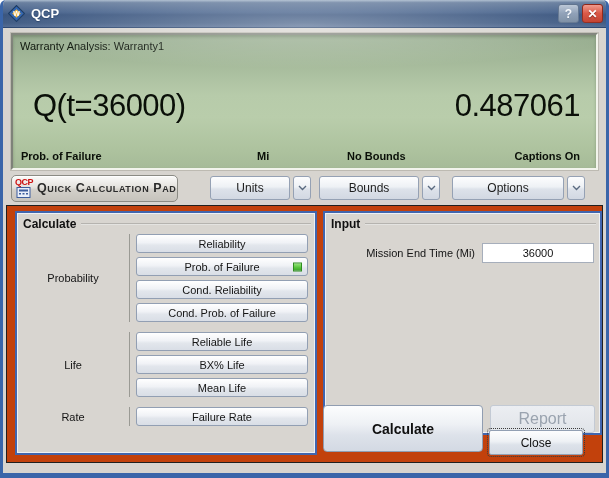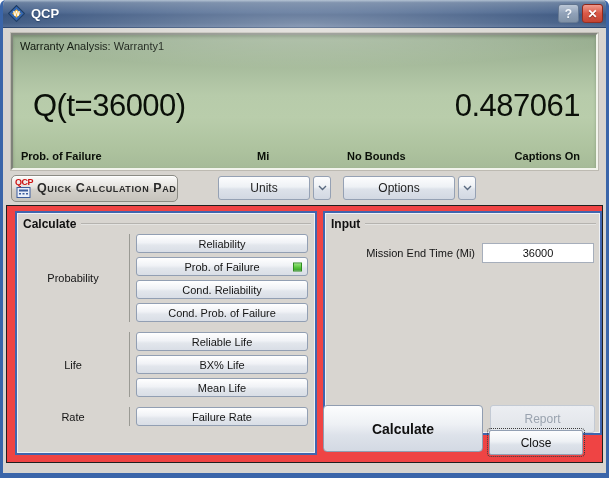"Units" .dd-units .dd-body { margin-left: 8px -> none; width: 92px -> 80px }
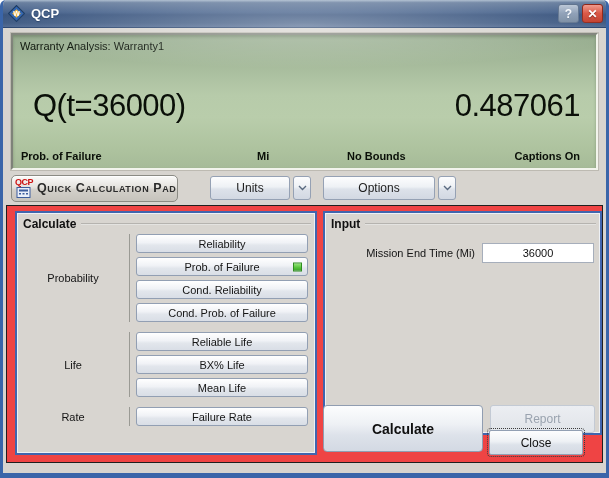"Bounds" div.dd { html: none -> <div> <div>Bounds</div> <div> <svg> <polyline></polyline> </svg> </div> </div> }
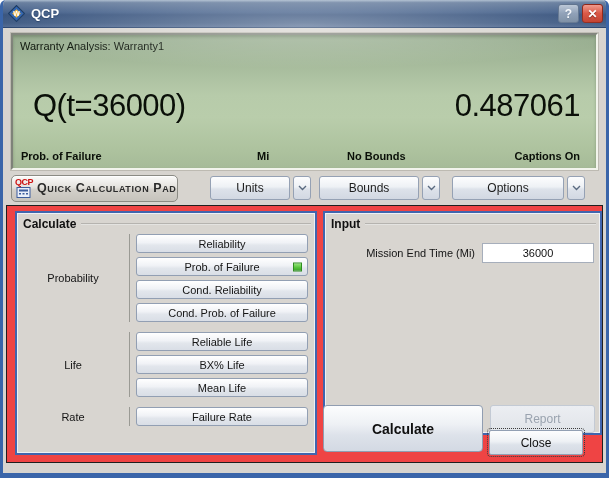"Calculate" .main { background: #ef4444 -> #c2410c }
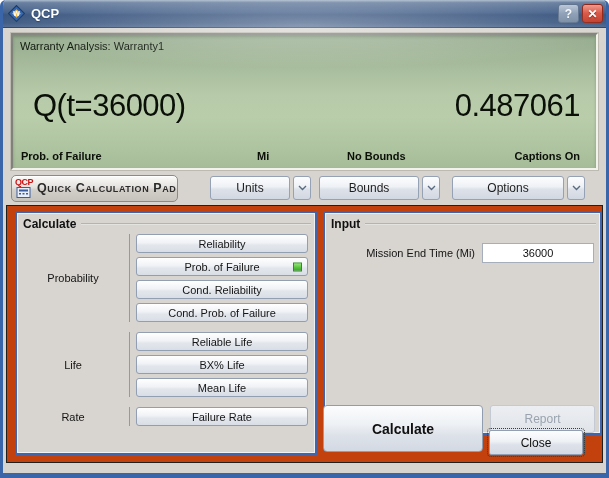"Report" .btn-report { font-size: 12px -> 16px }
